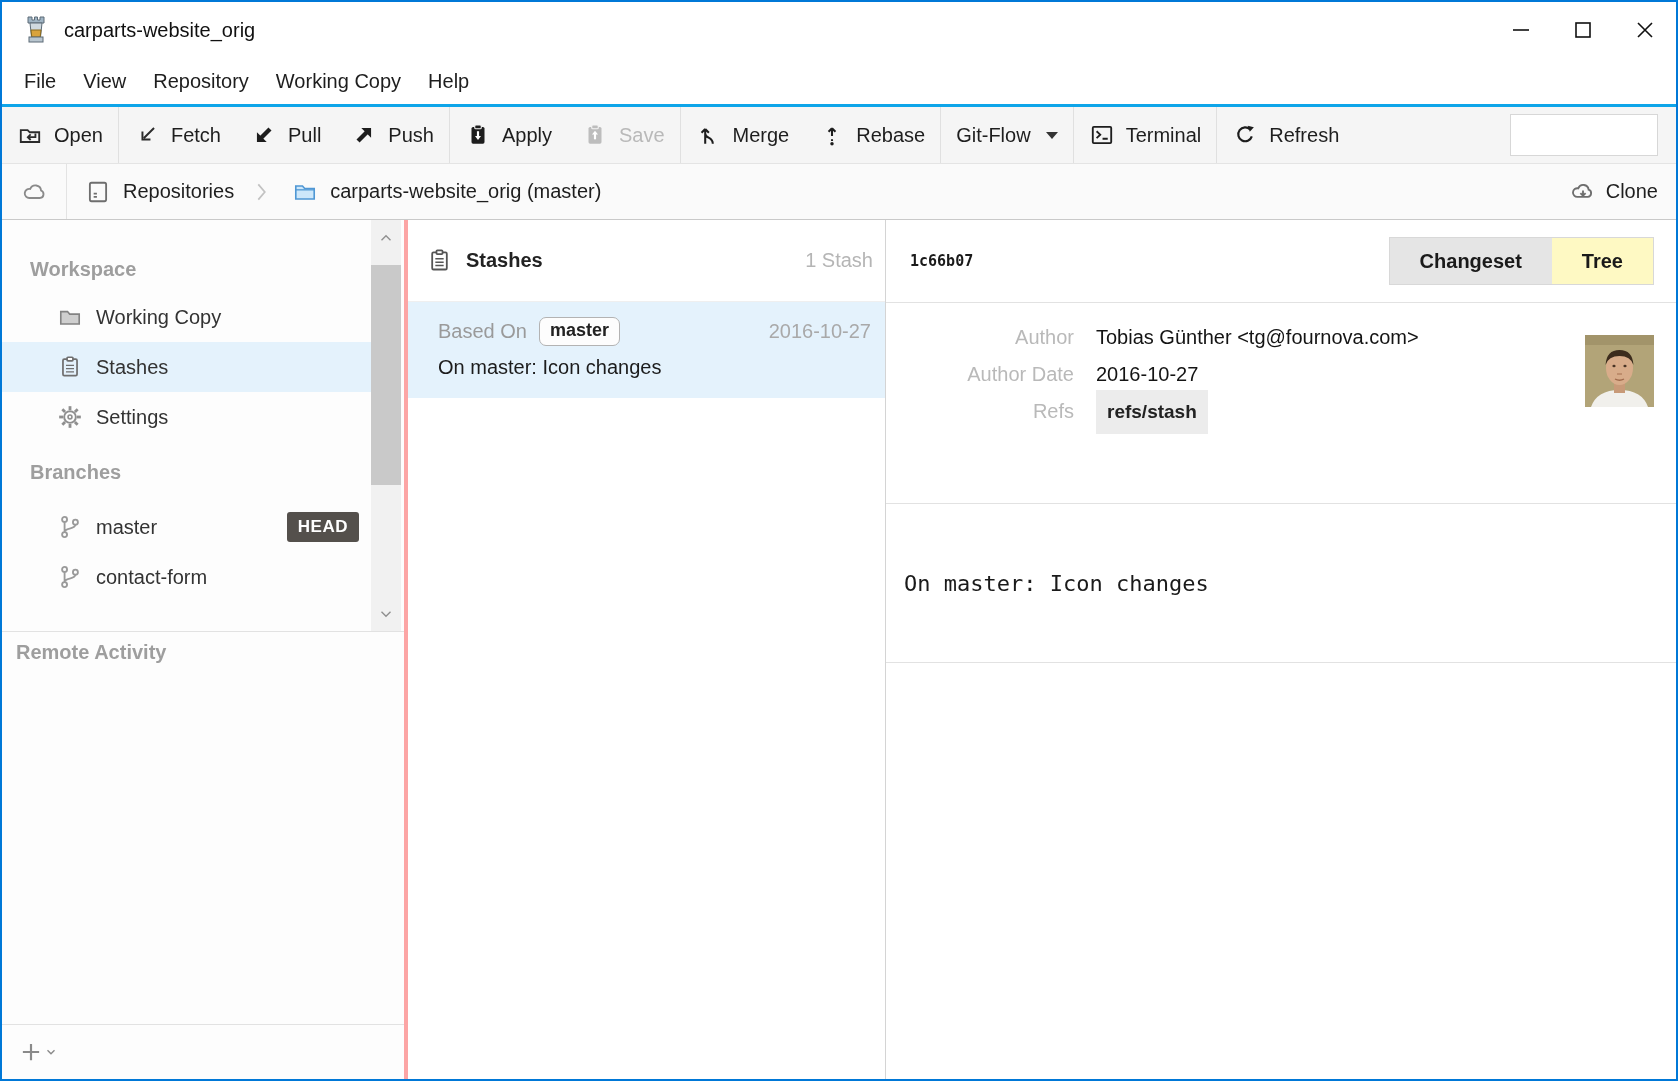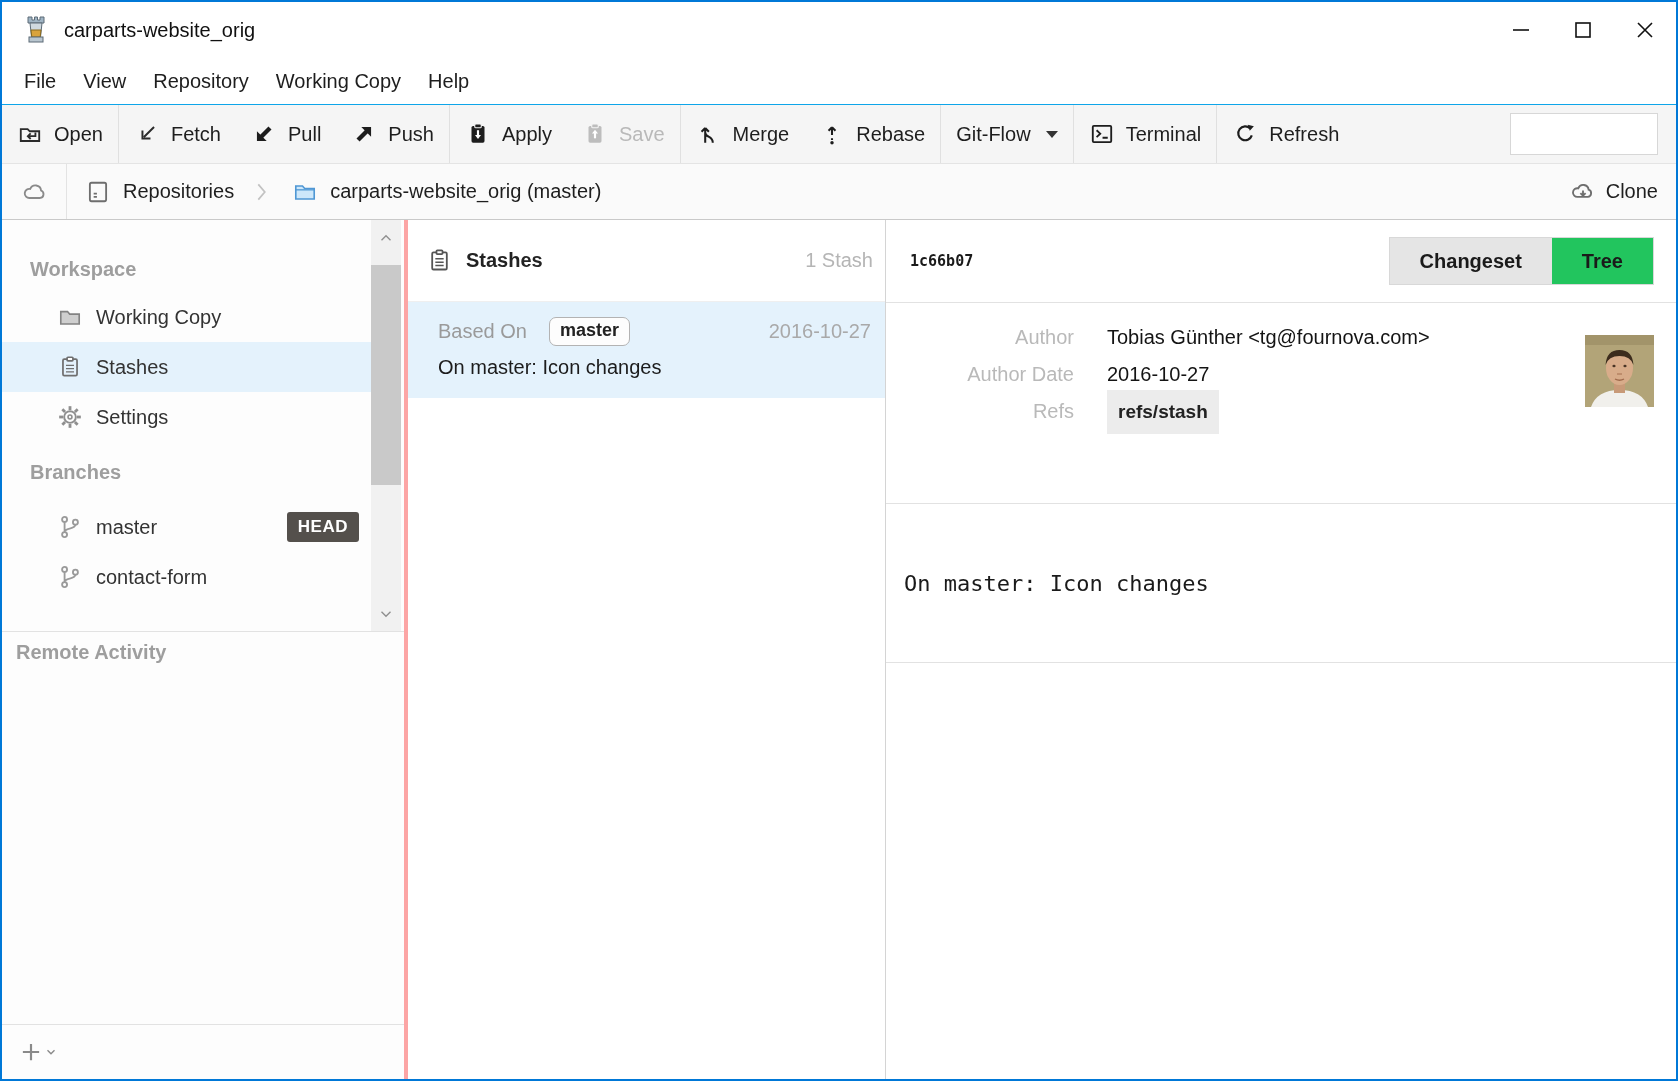"Open" .toolbar { border-top: 1px solid #0ea5e9 -> 3px solid #0ea5e9 }
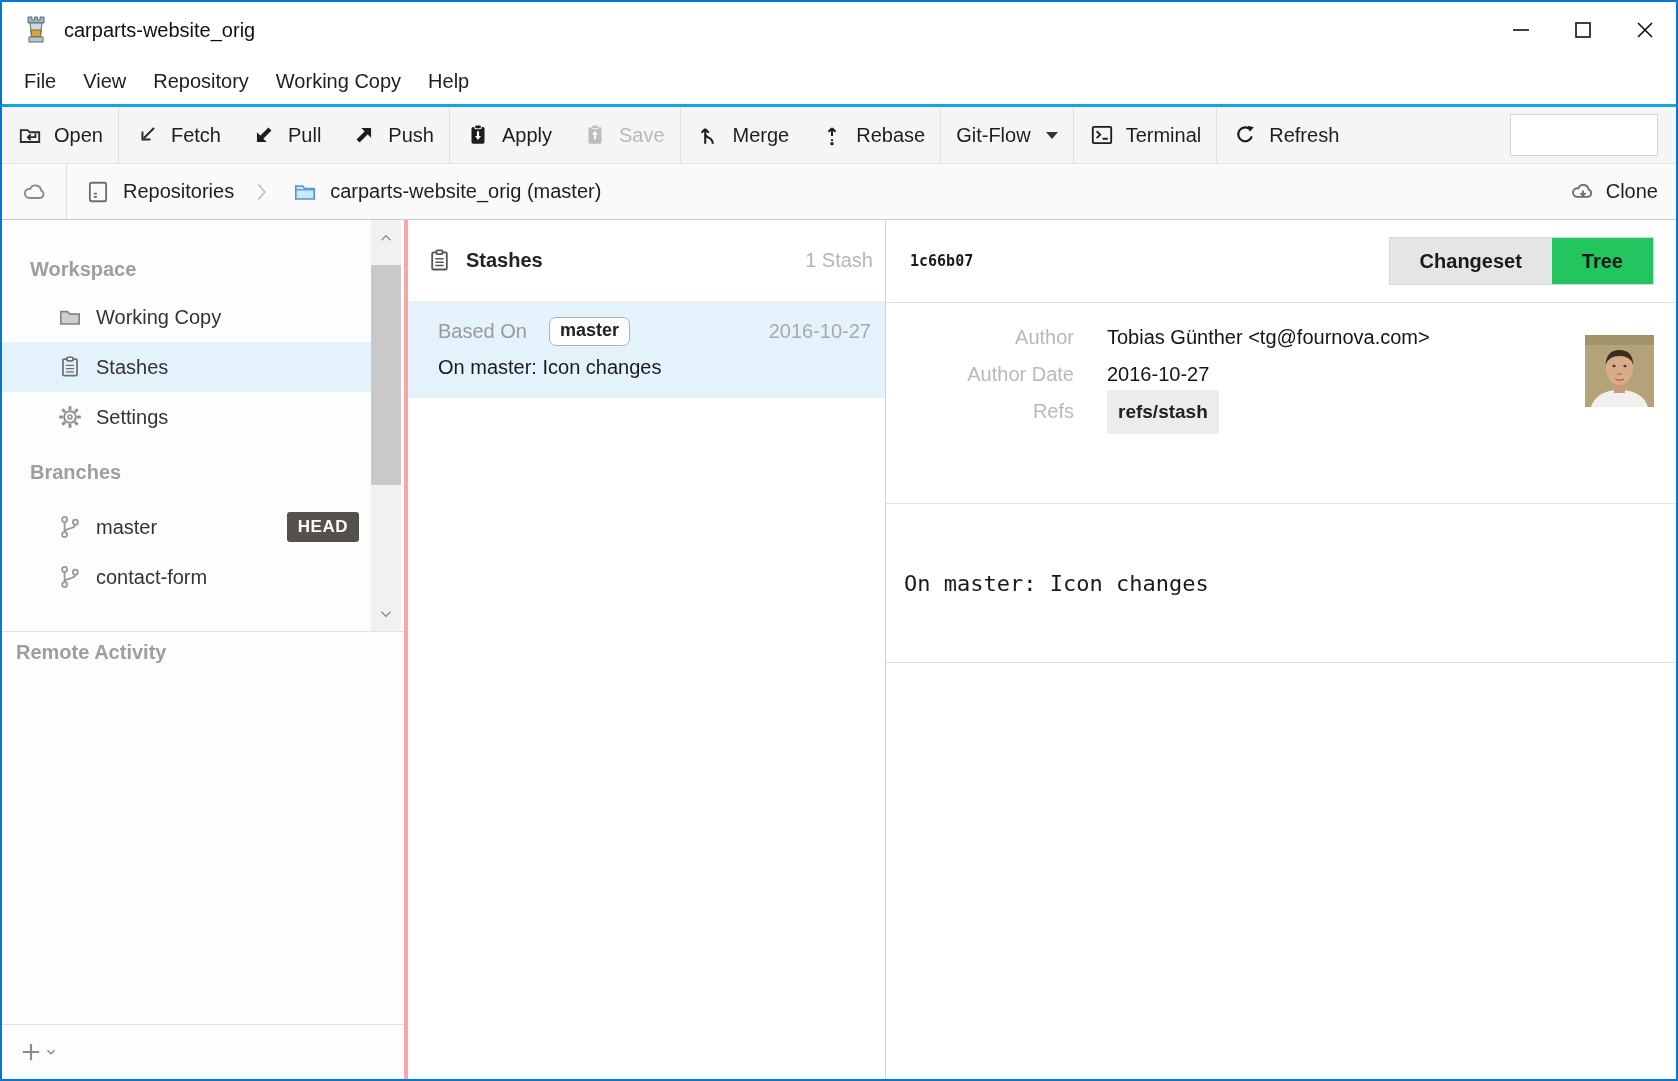"Changeset" .segmented { background: #22c55e -> #fef9c3 }
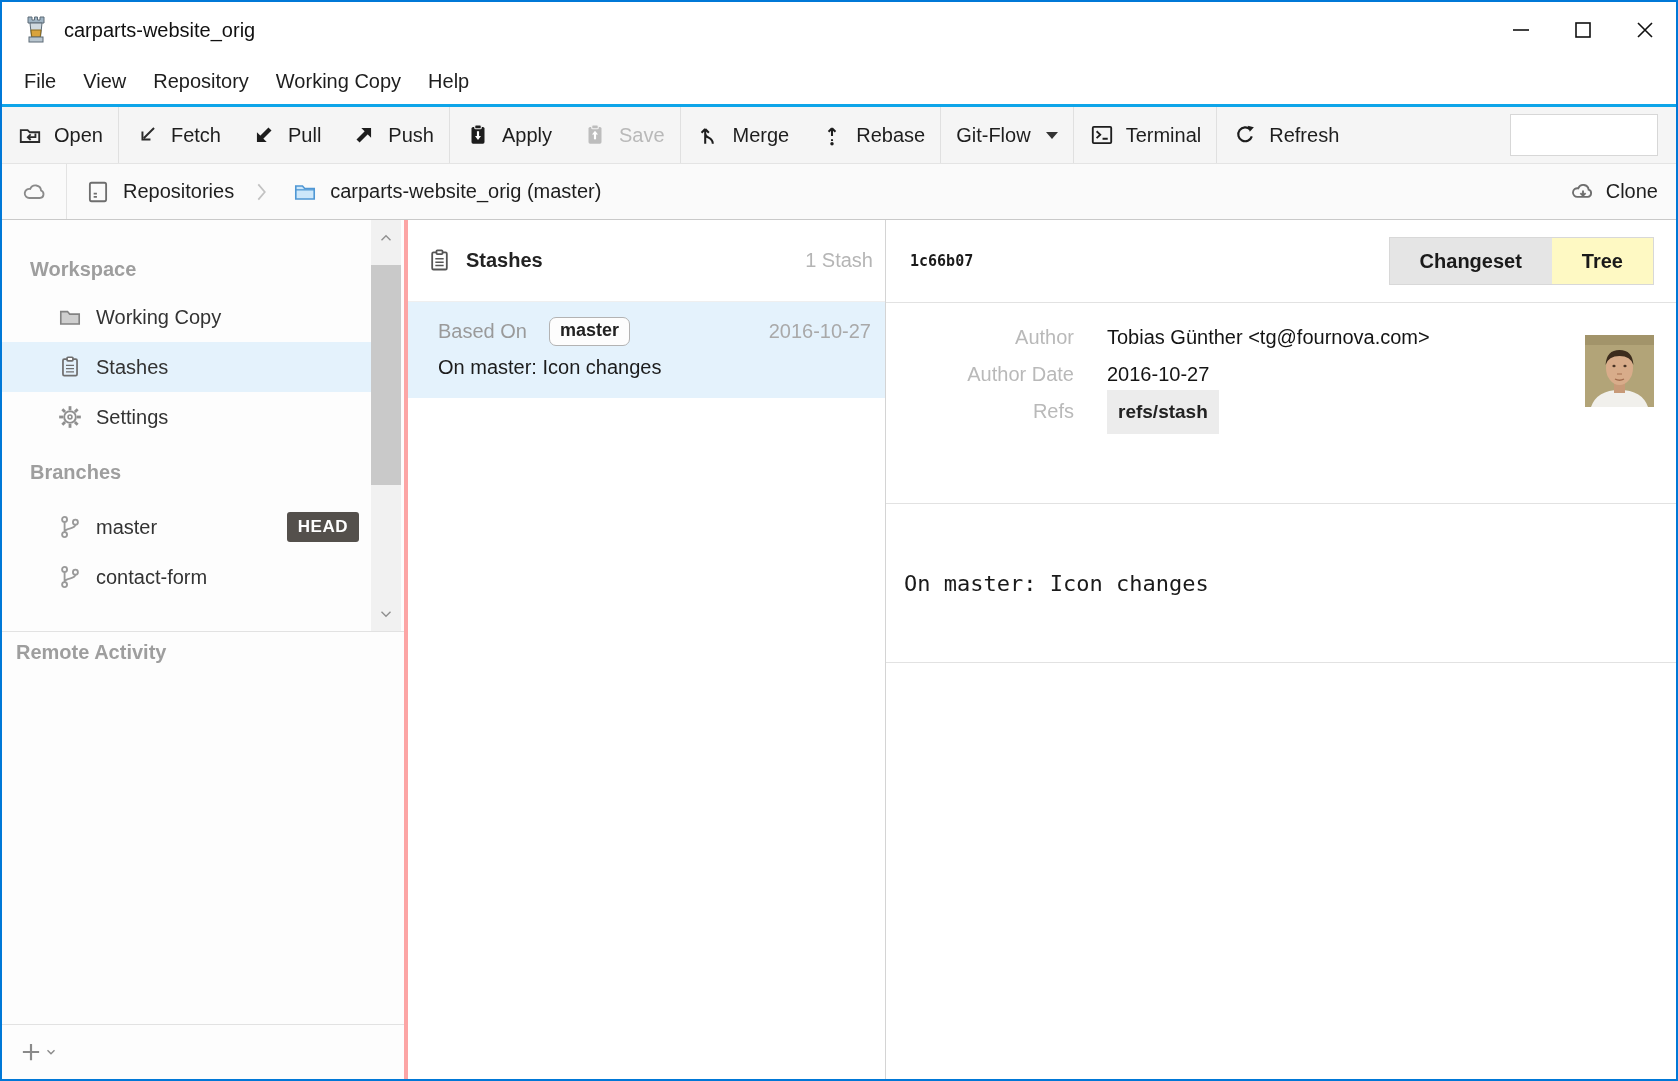"Based On" .stash-line1 { gap: 22px -> 12px }
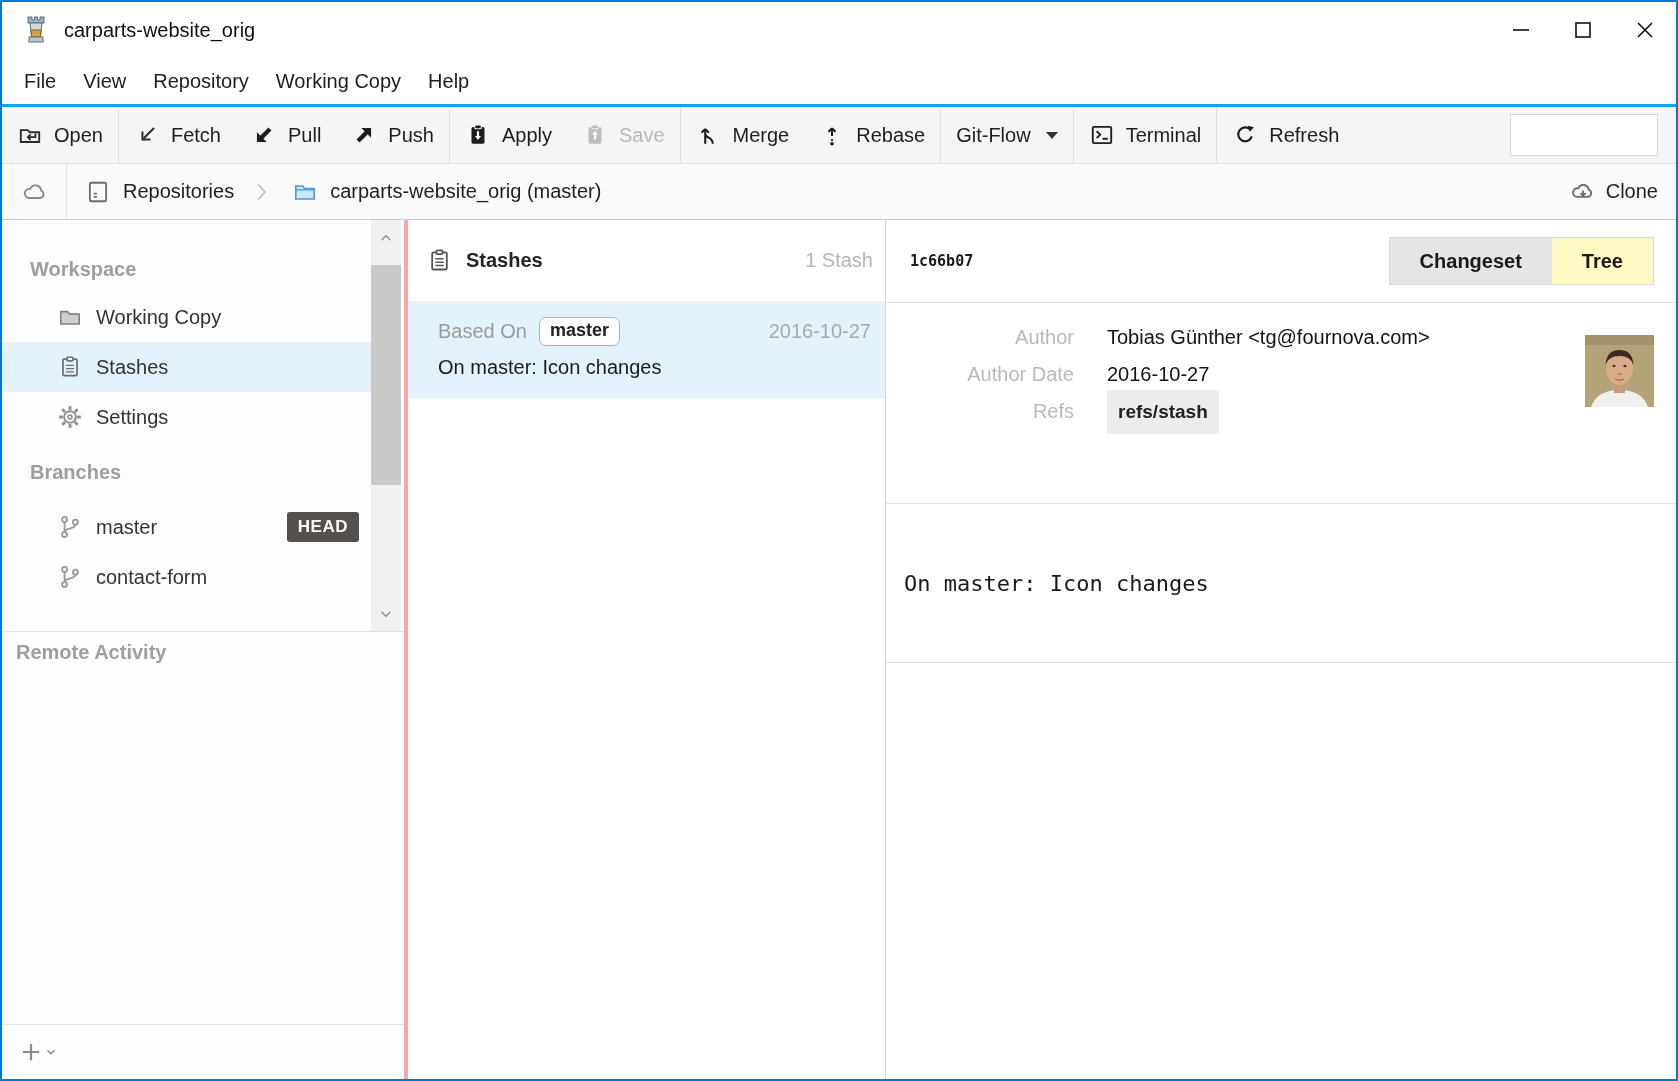"Tobias Günther <tg@fournova.com>" .meta-value { margin-left: 33px -> 22px }
